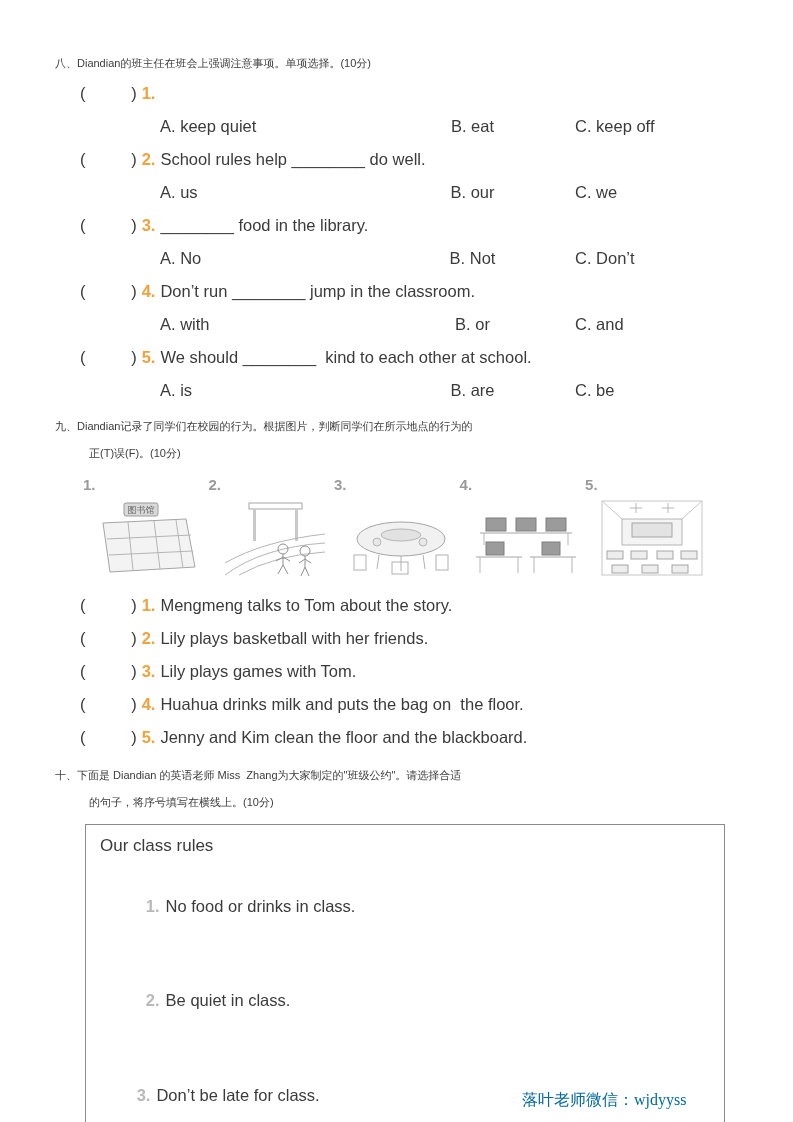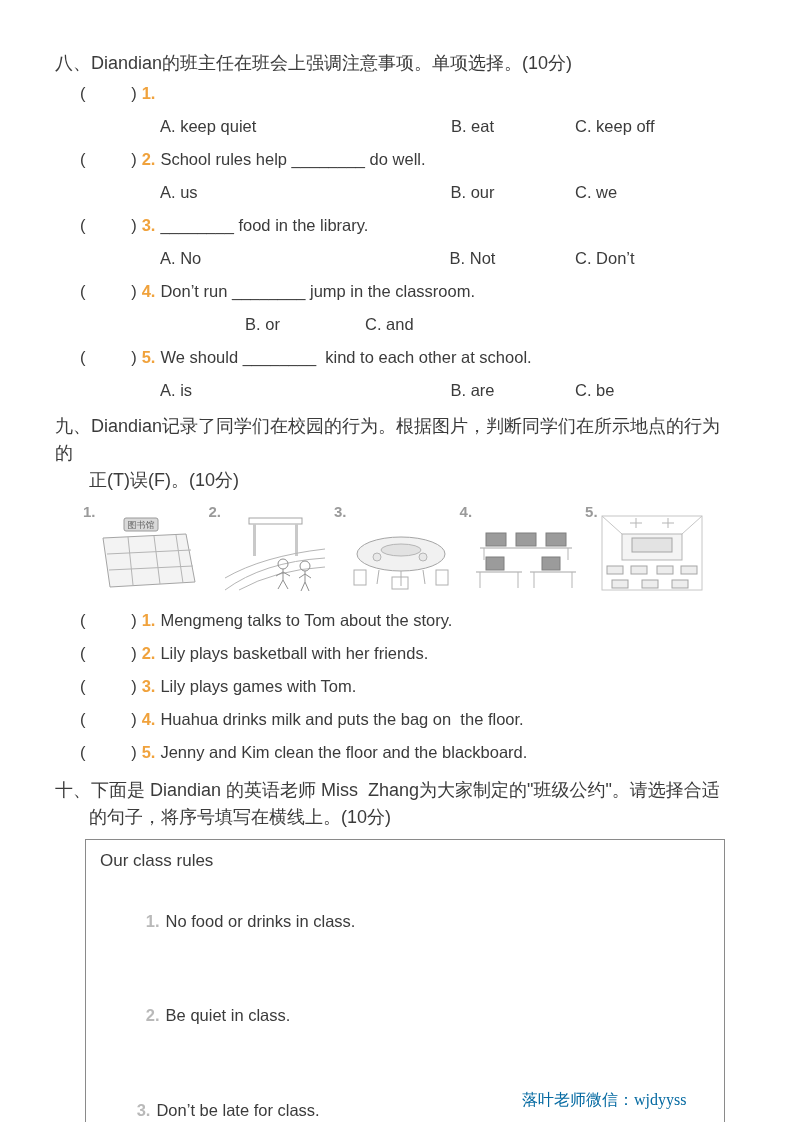"八、Diandian的班主任在班会上强调注意事项。单项选择。(10分)" .sec-title { font-size: 18px -> 11px }
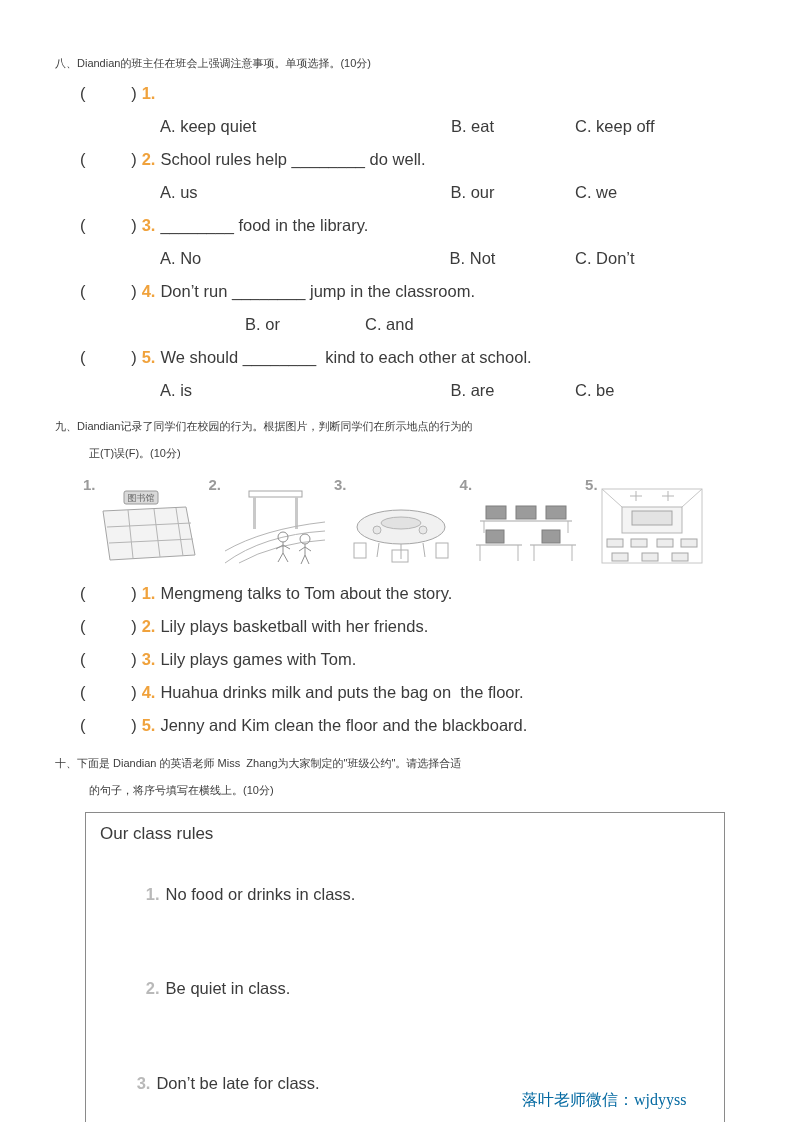"A. with" span.opt-a { html: none -> <span>A. with</span> }
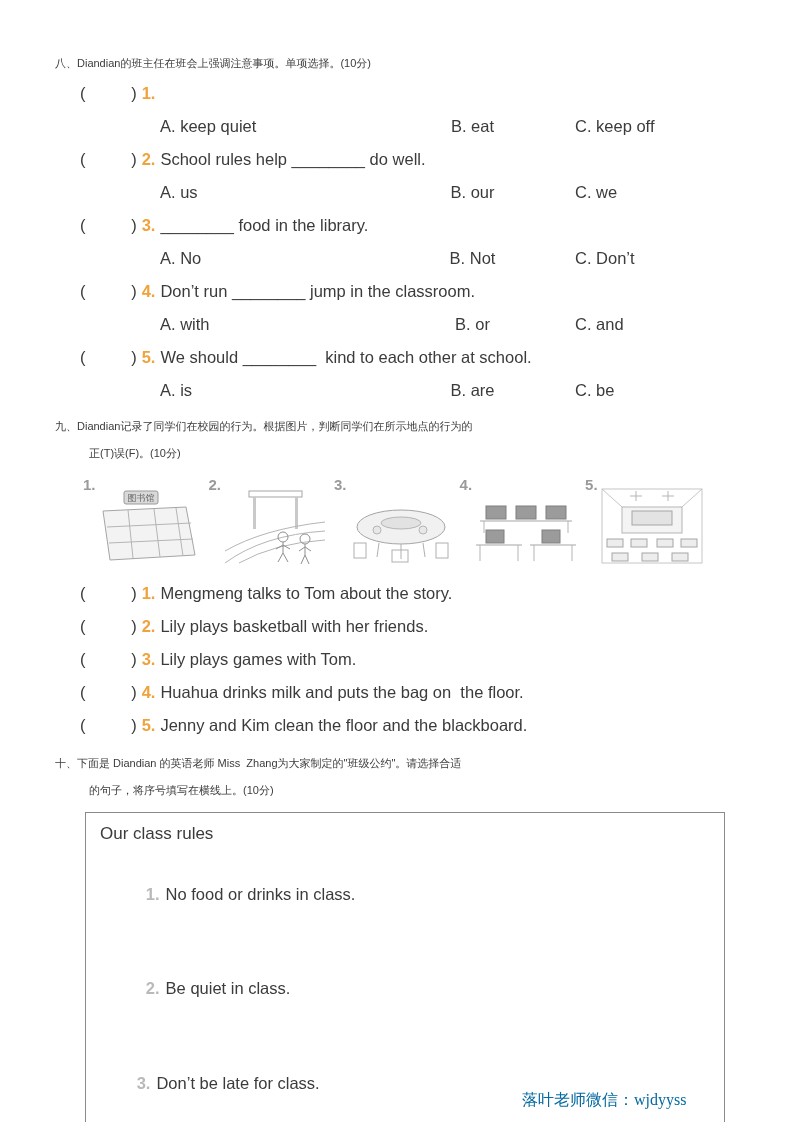"图书馆" .img-box { margin-top: 10px -> 22px }
